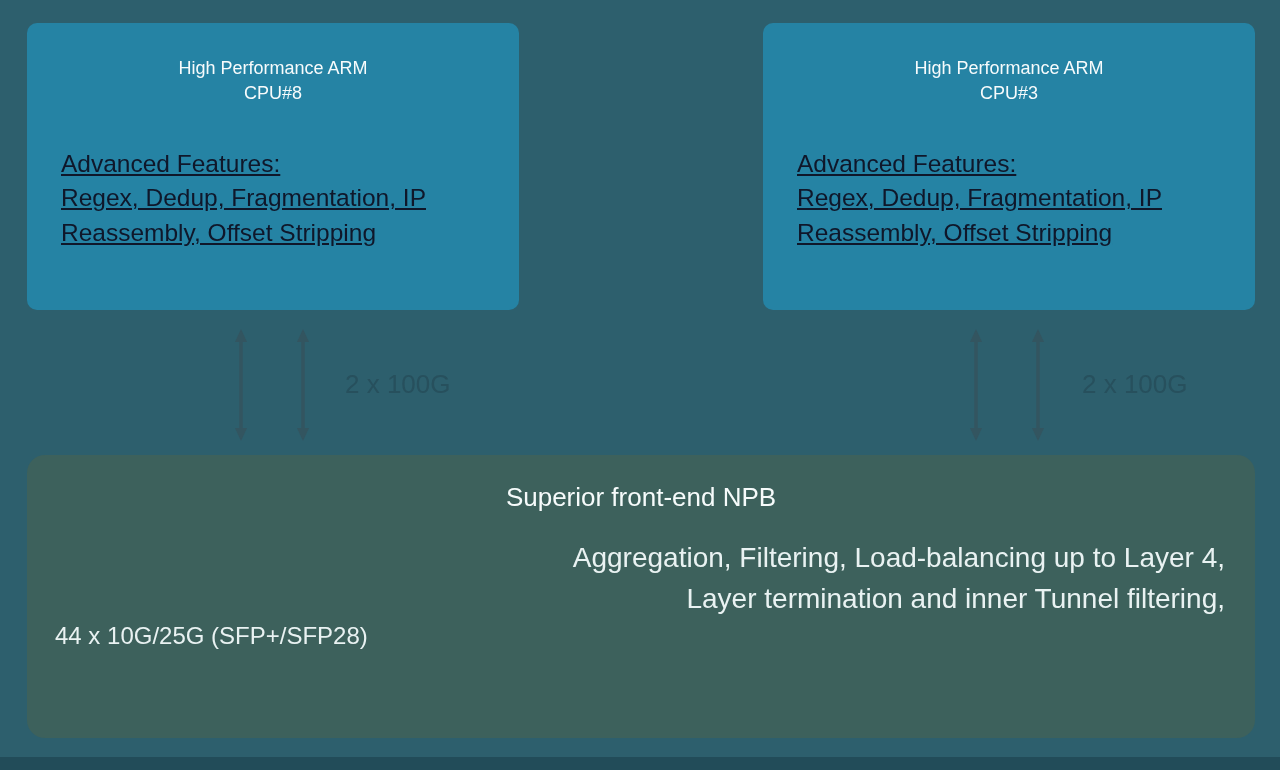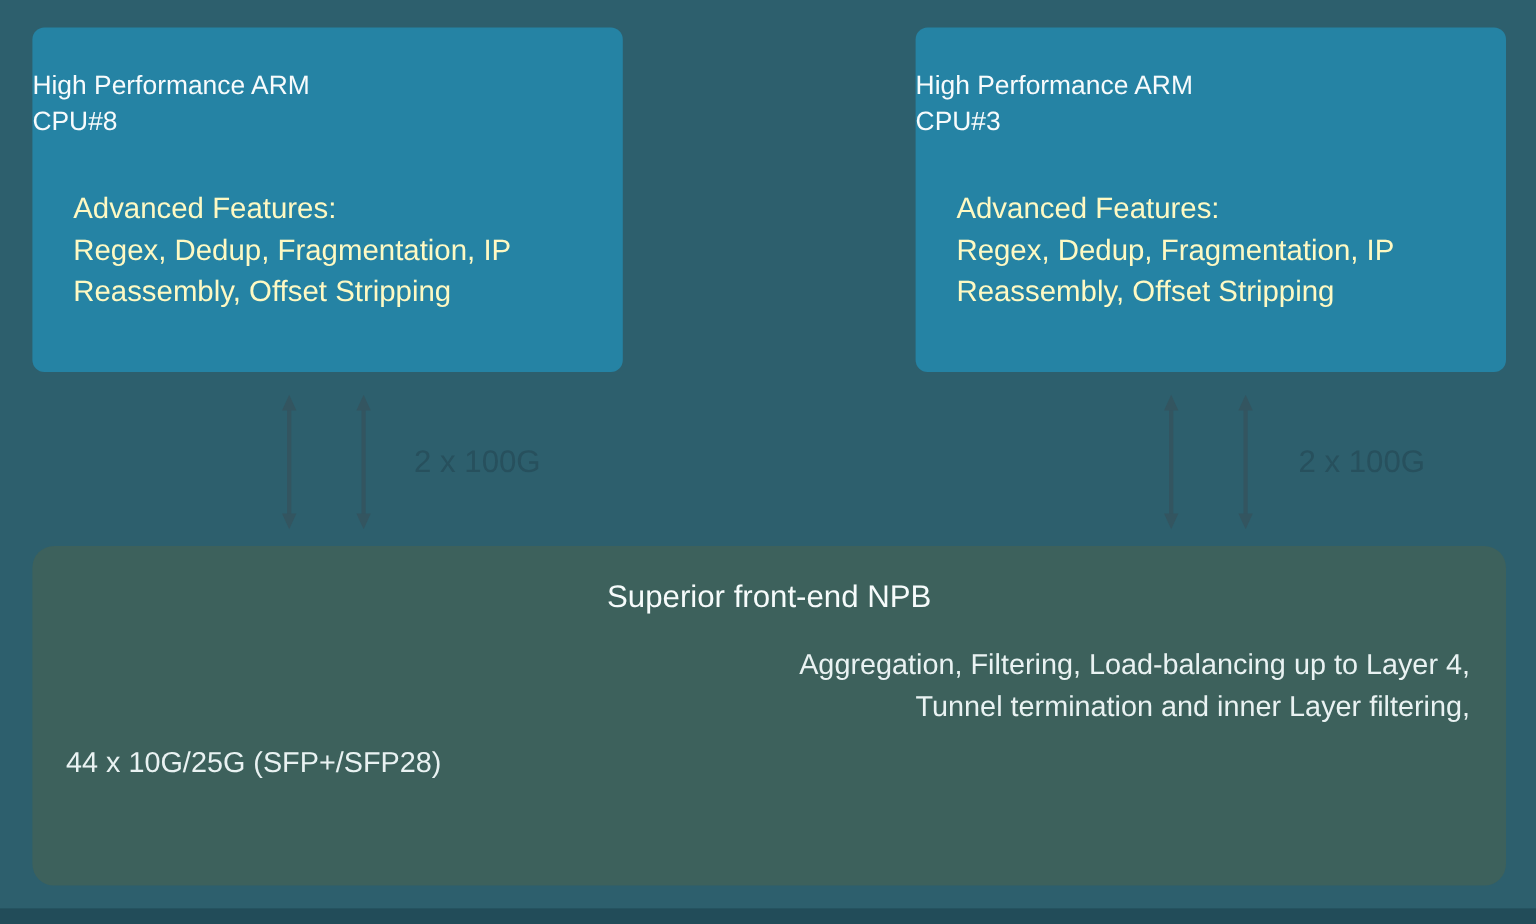"High Performance ARM" .cpu-title { font-size: 22px -> 18px; text-align: none -> center }
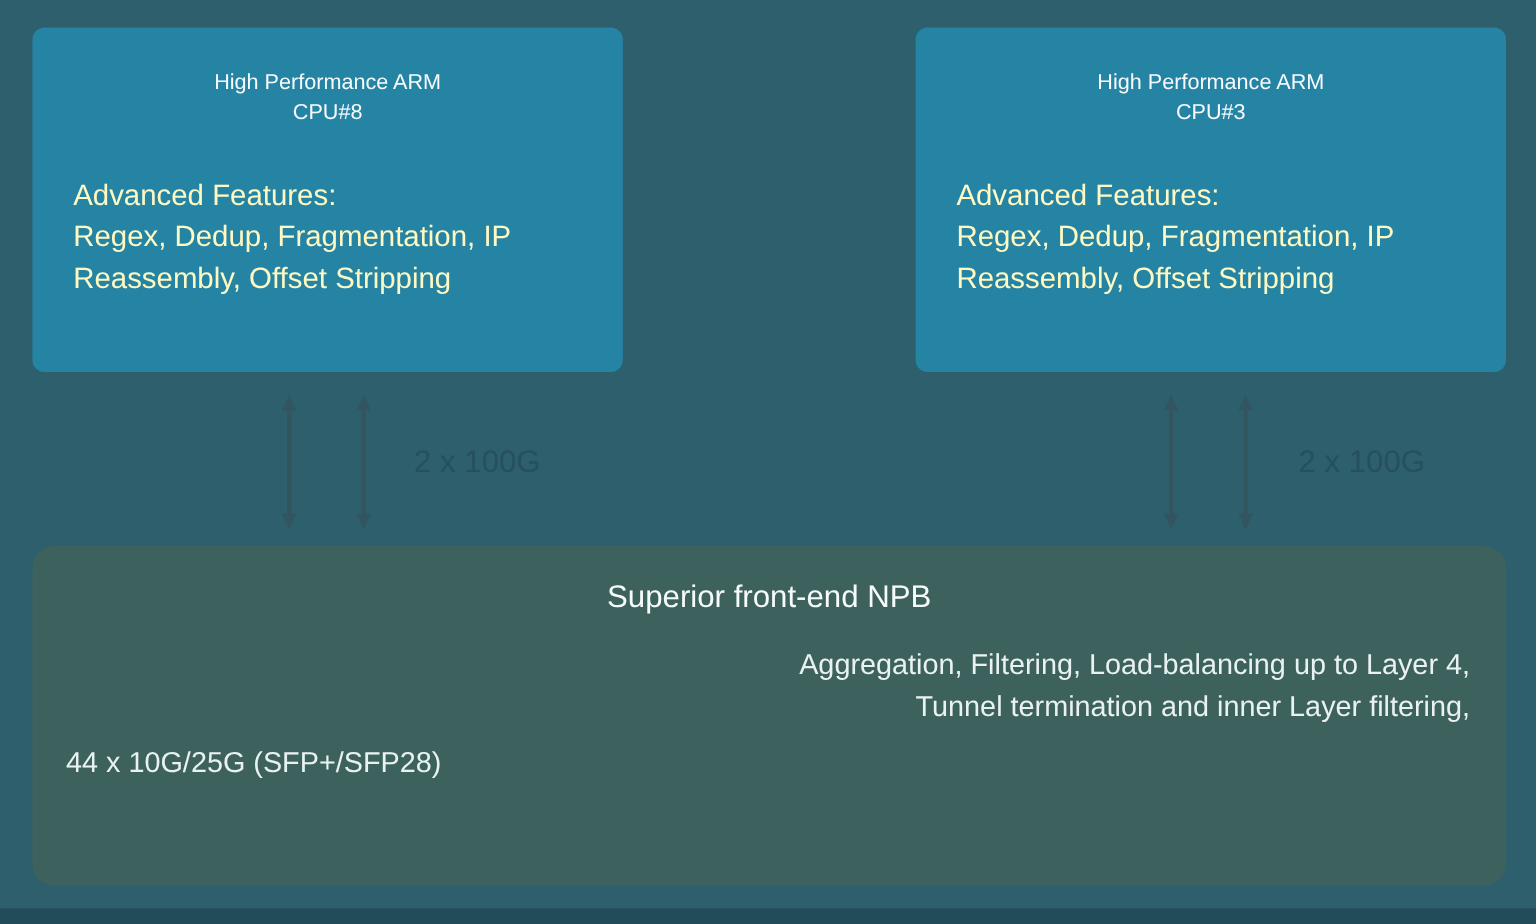"Advanced Features:" .cpu-features { color: #fef9c3 -> #0f172a; text-decoration: none -> underline }
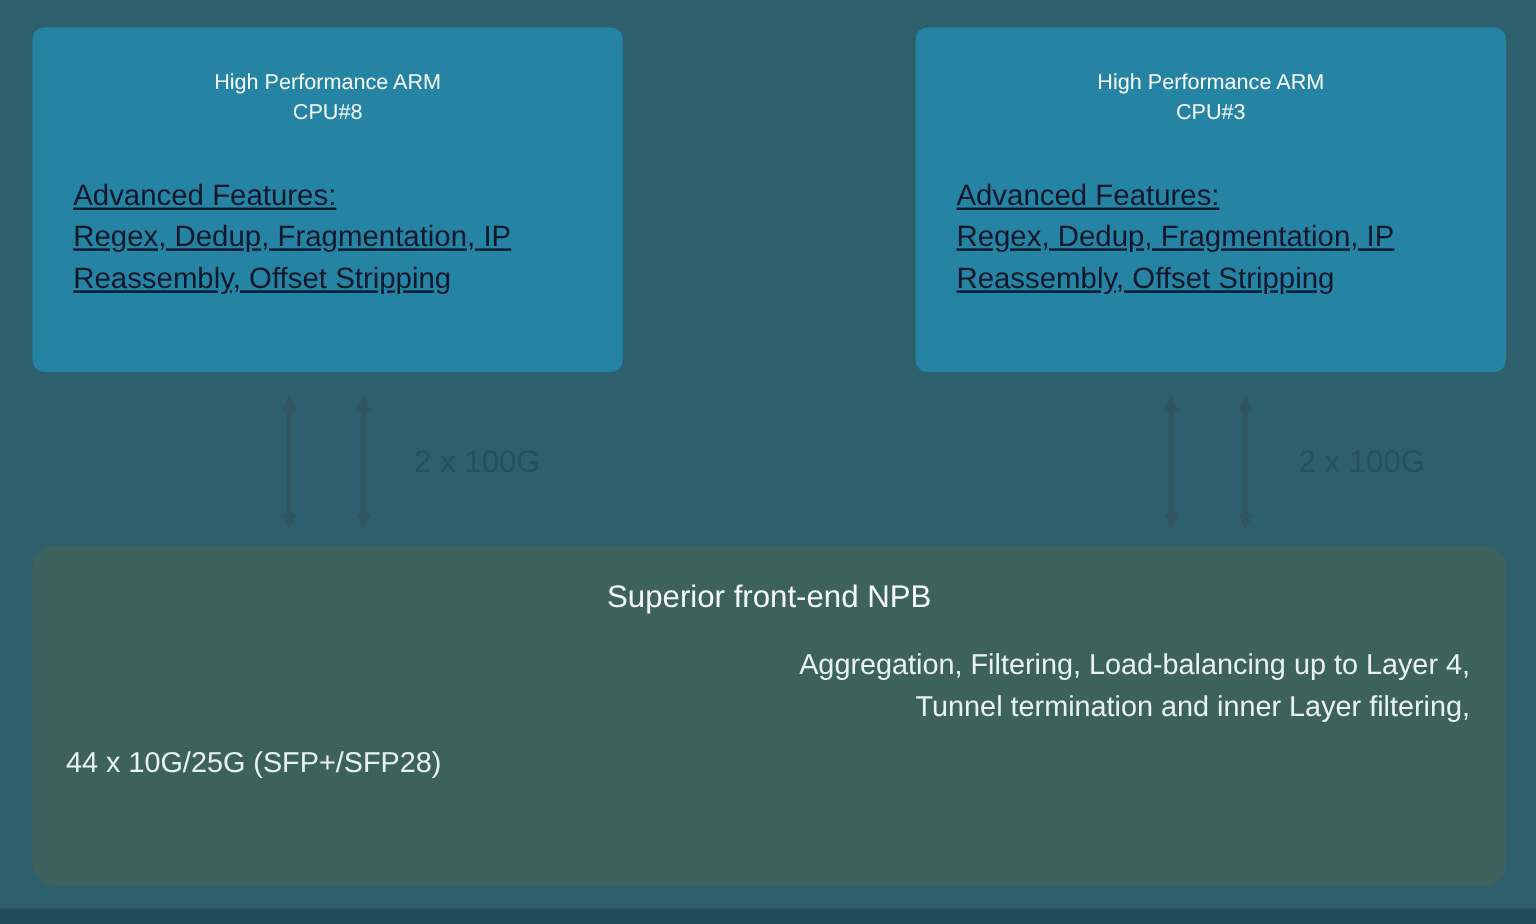"Aggregation, Filtering, Load-balancing" .npb-capabilities { font-size: 24px -> 28px }
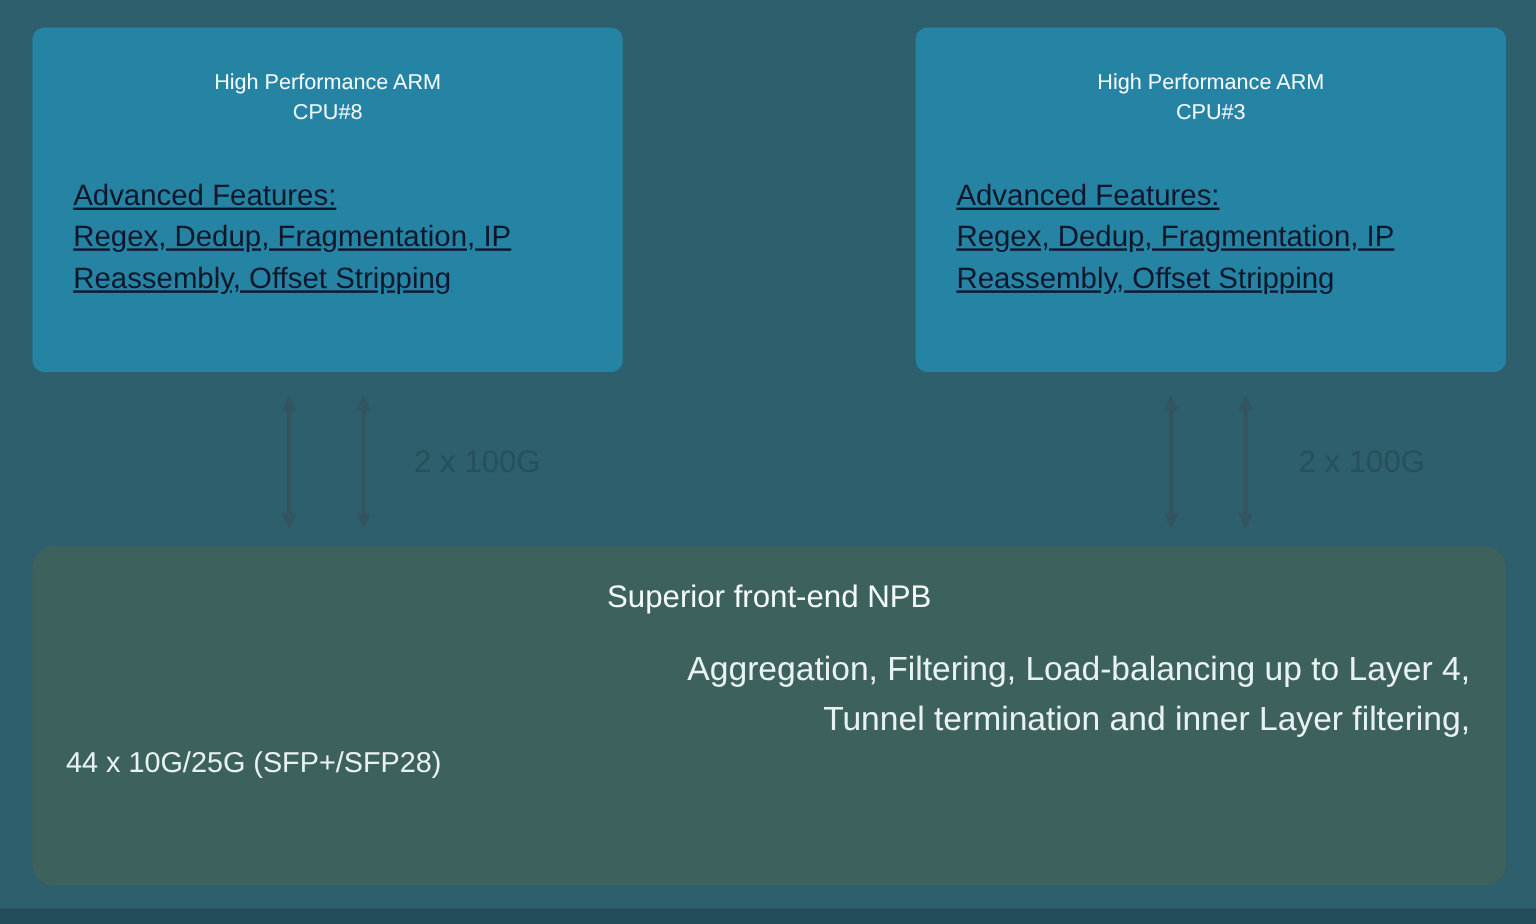"Tunnel termination and inner Layer" div { text: Tunnel termination and inner Layer -> Layer termination and inner Tunnel }
